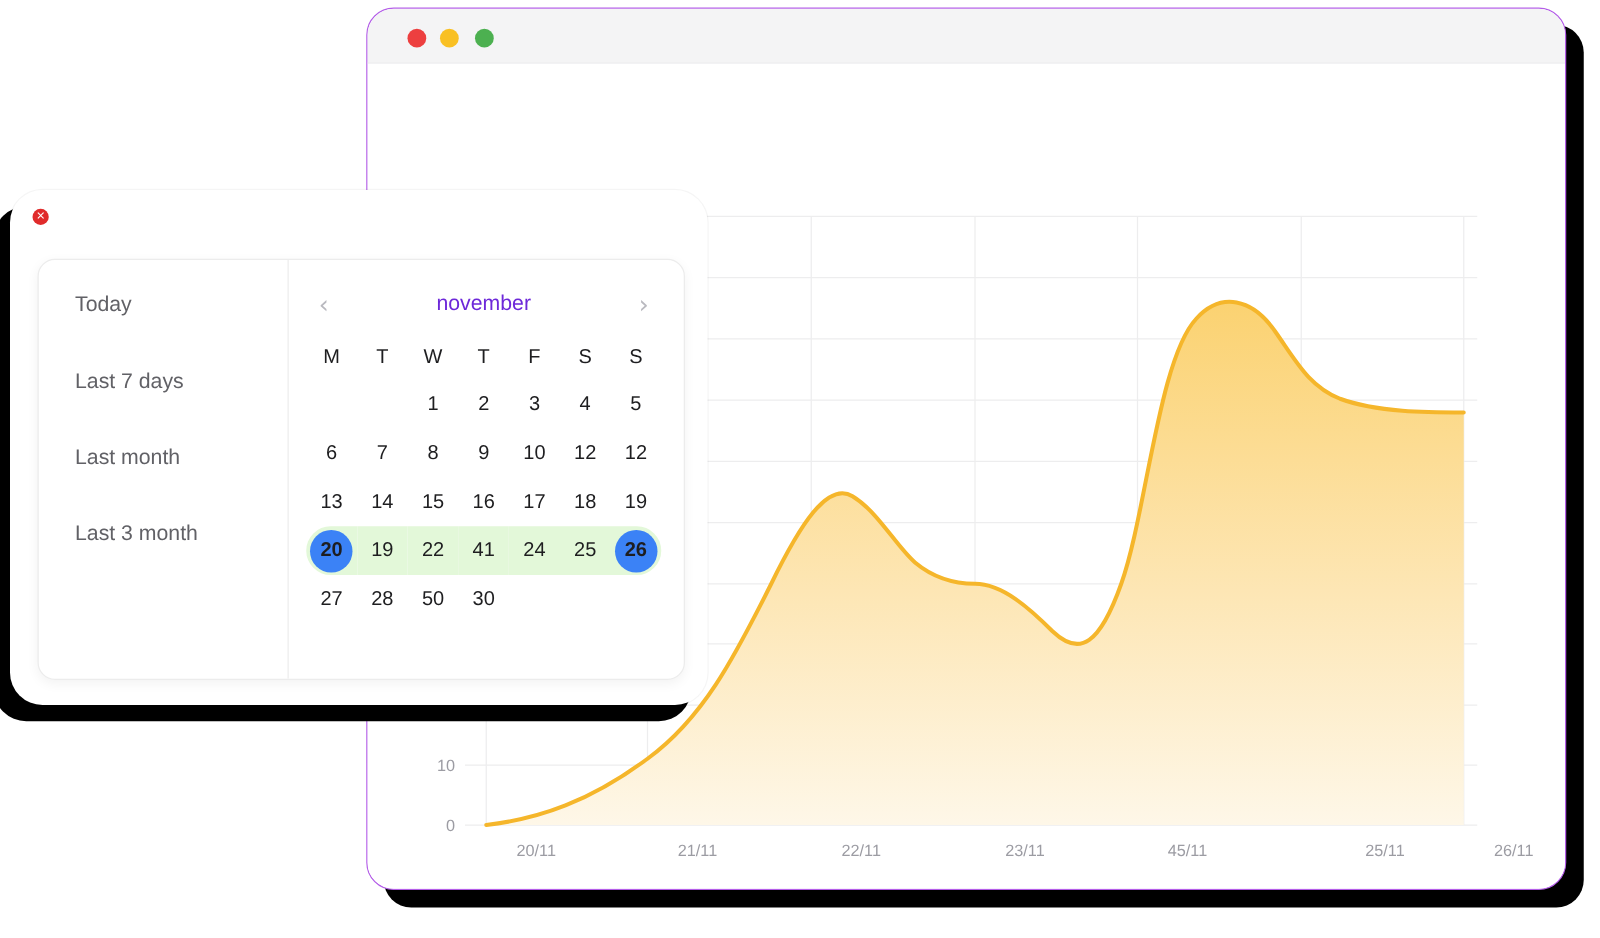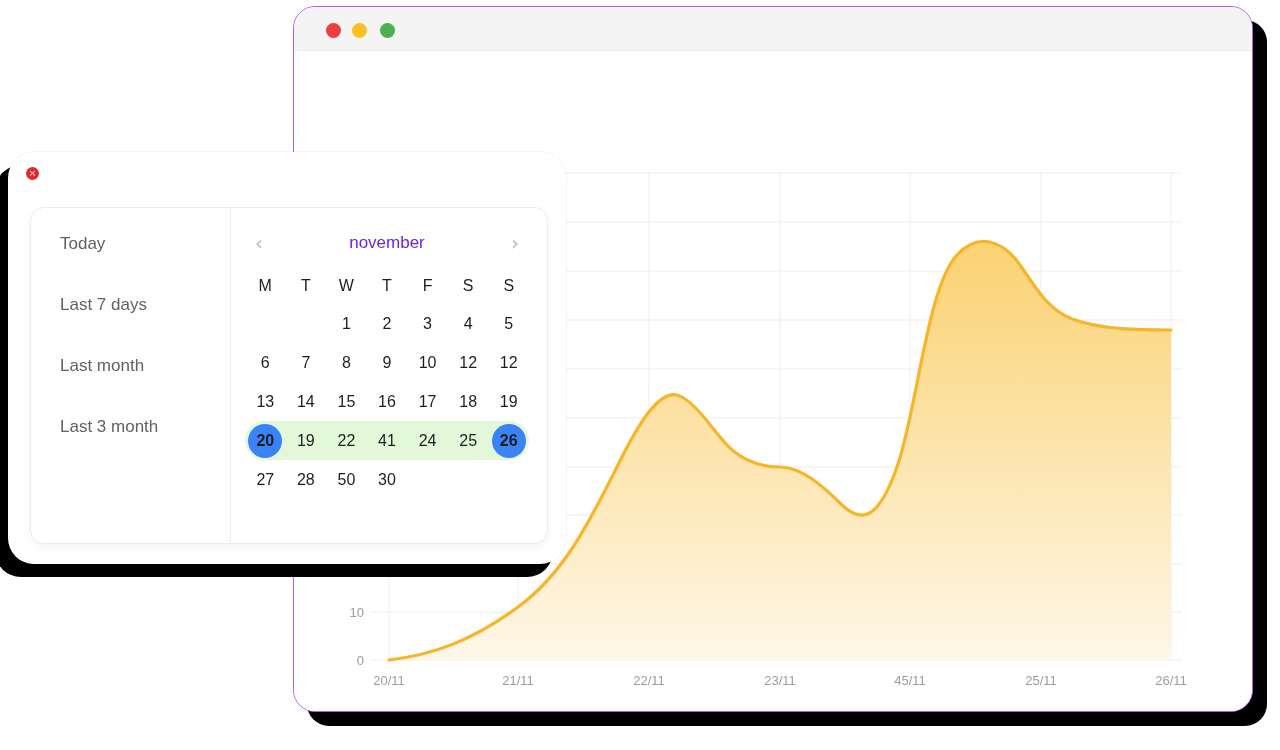"20/11" .xtick { margin-left: none -> 40px }
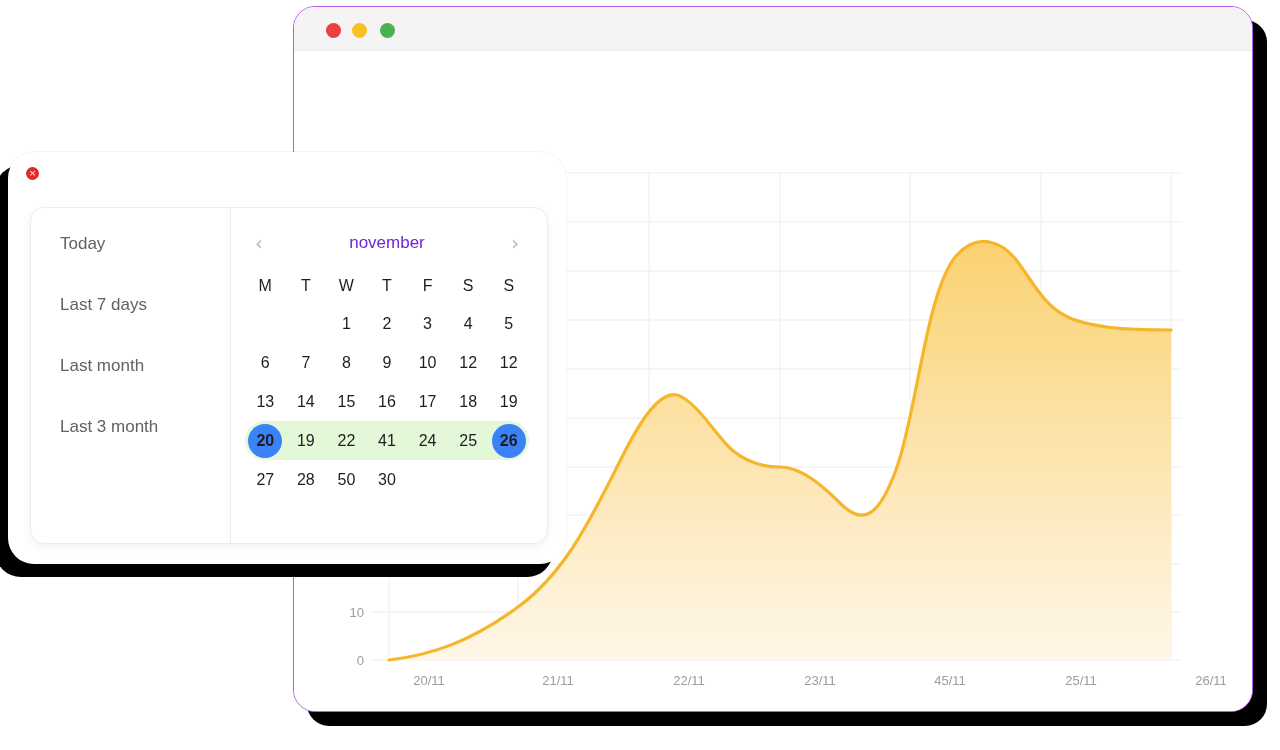"25/11" div.xtick { left: 669px -> 696px }
